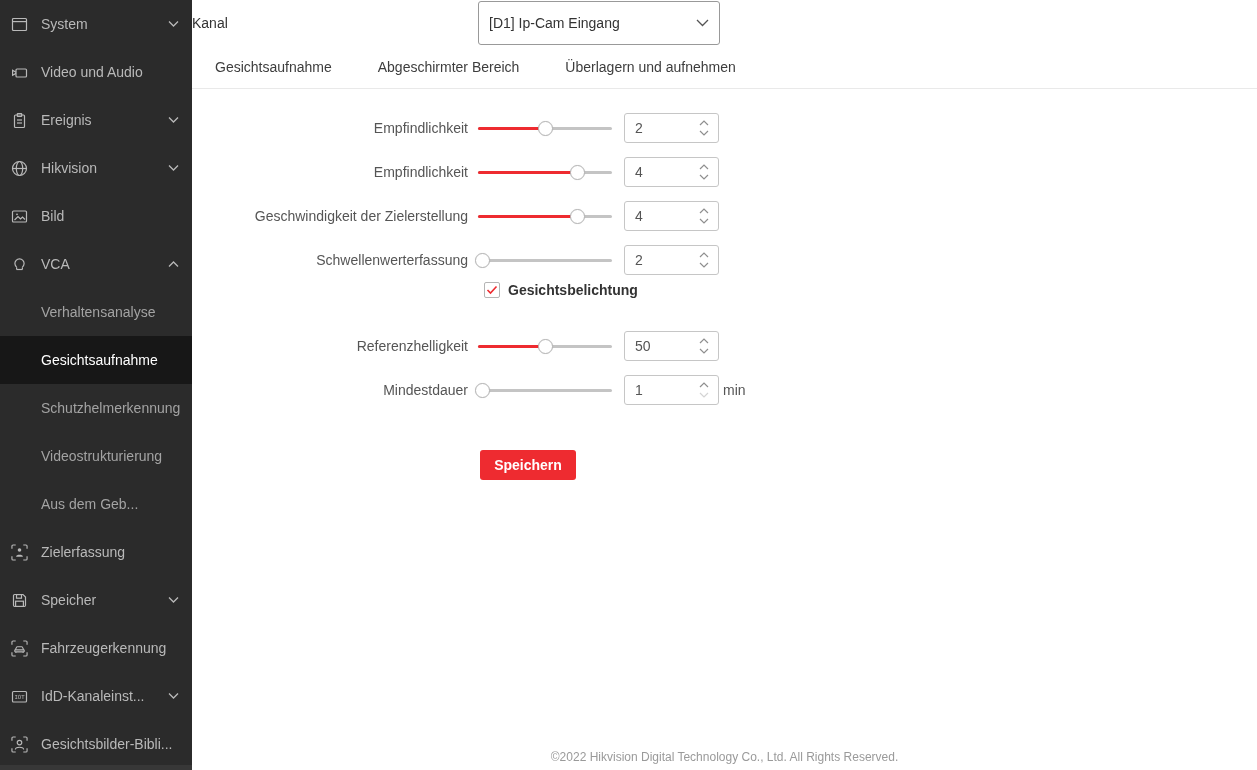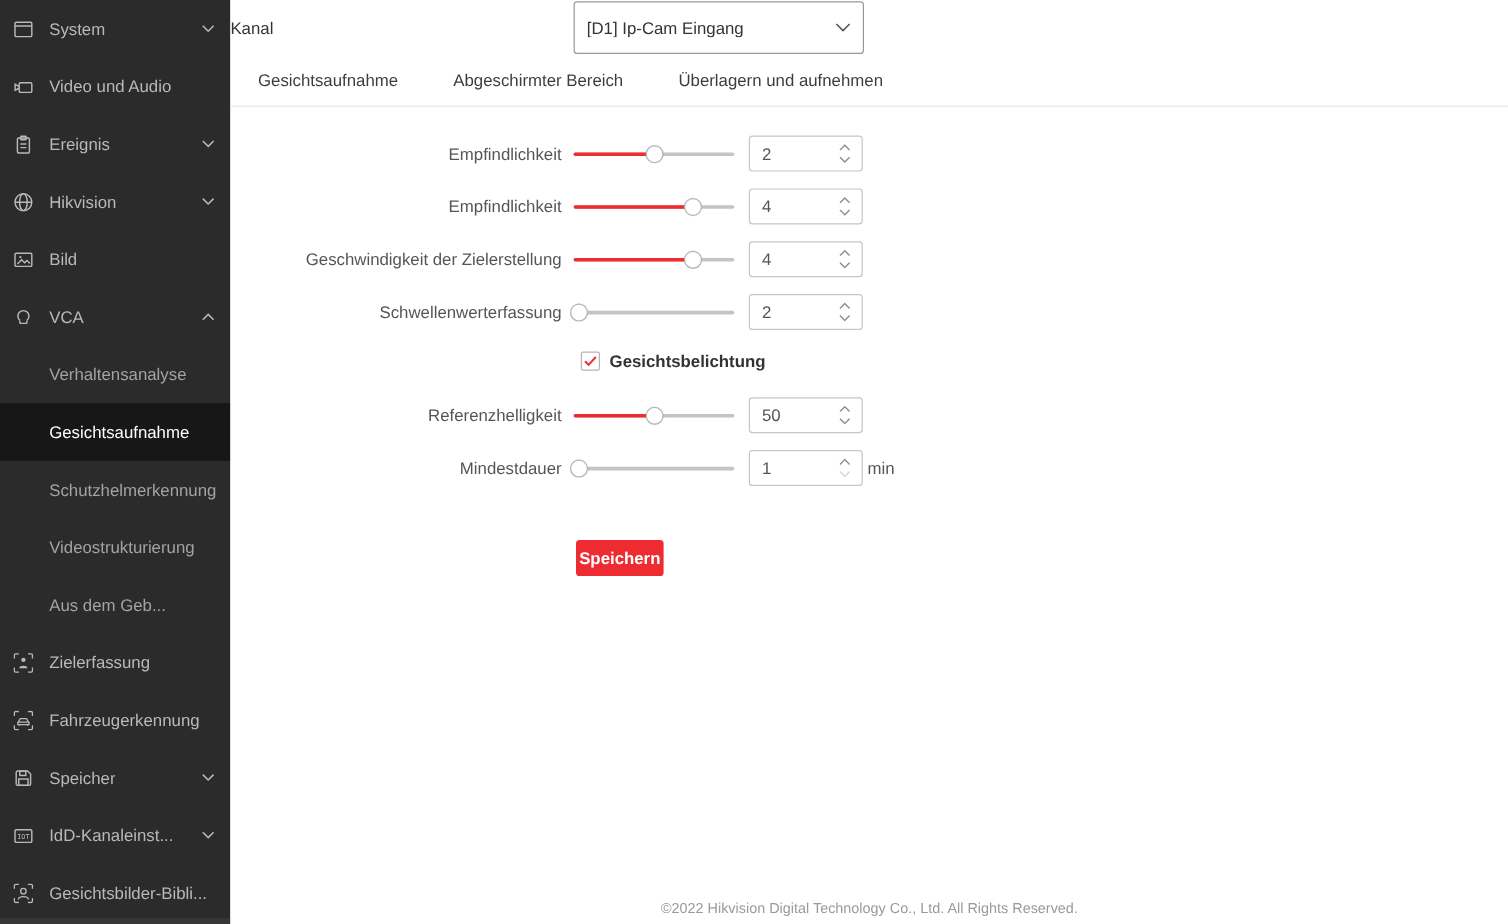"Gesichtsbelichtung" .chk-row { align-items: center -> none }
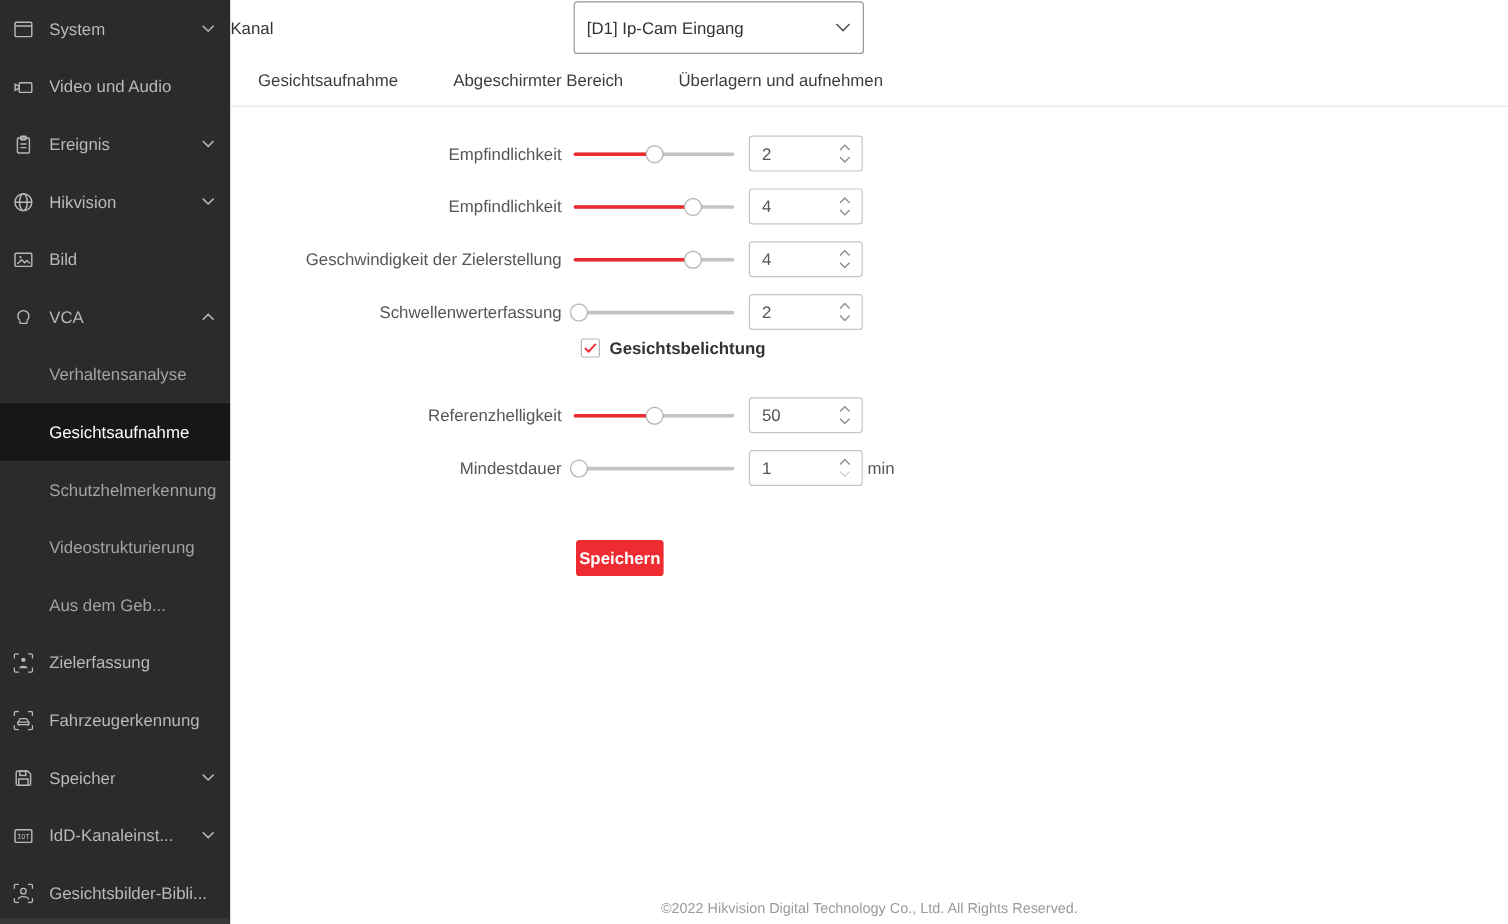"Speichern" .save-btn { width: 73px -> 96px }
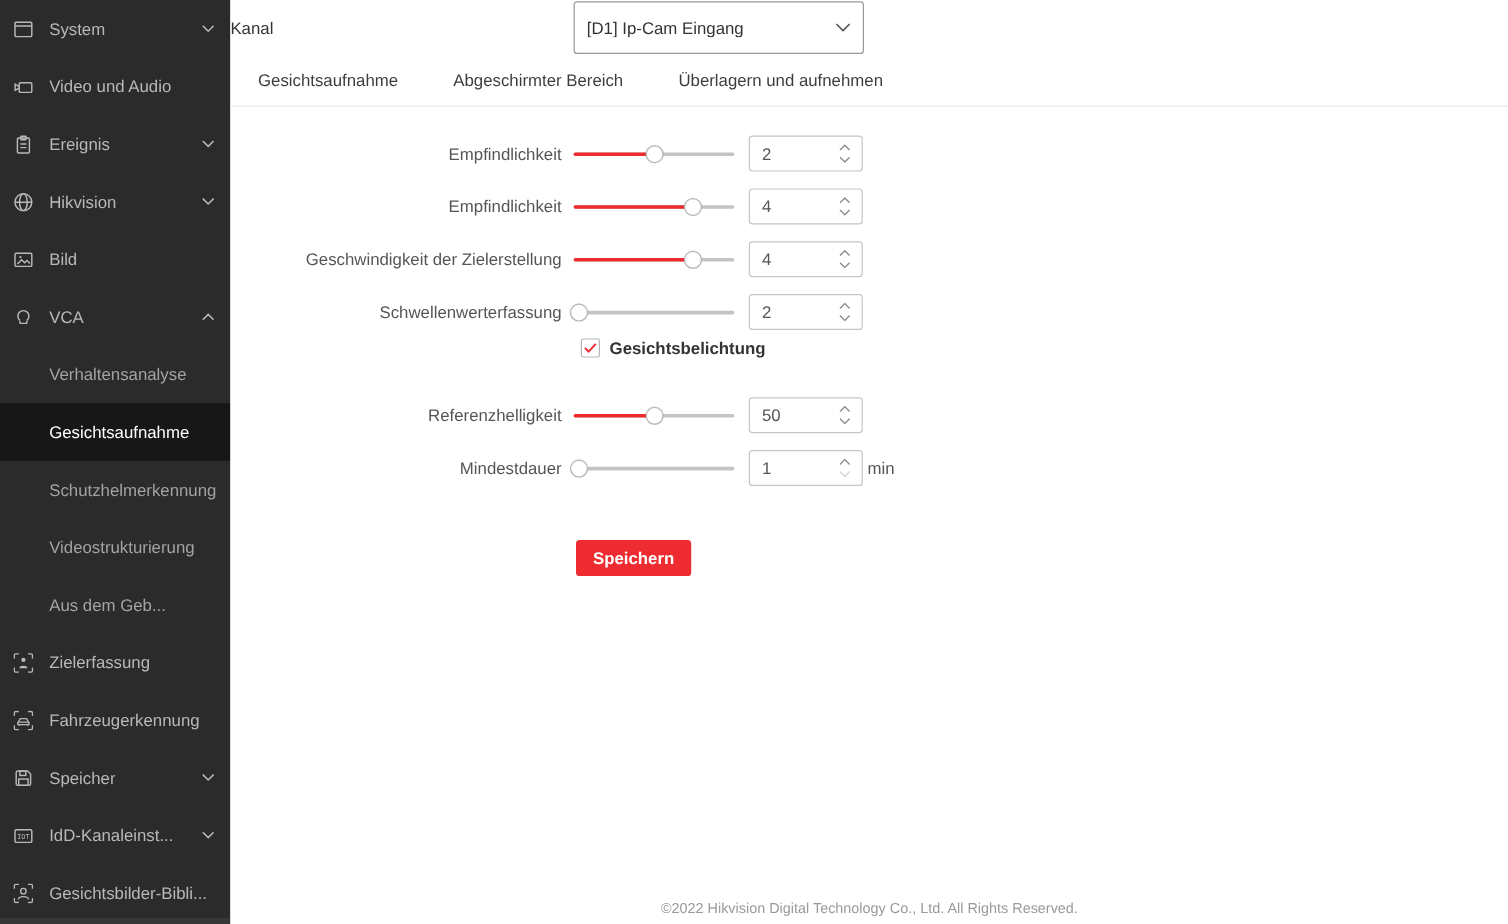"Fahrzeugerkennung" div.s-item { order: before "Speicher" -> after "Speicher" }
